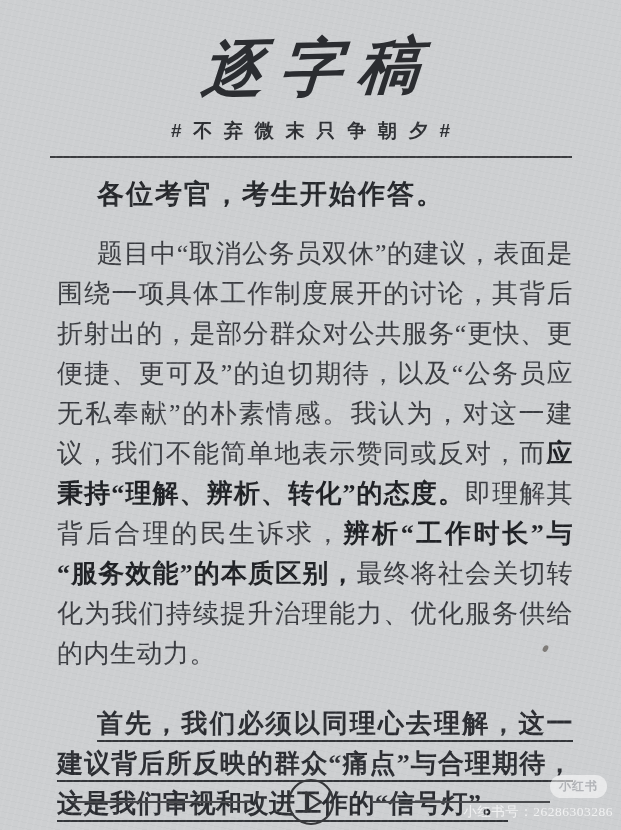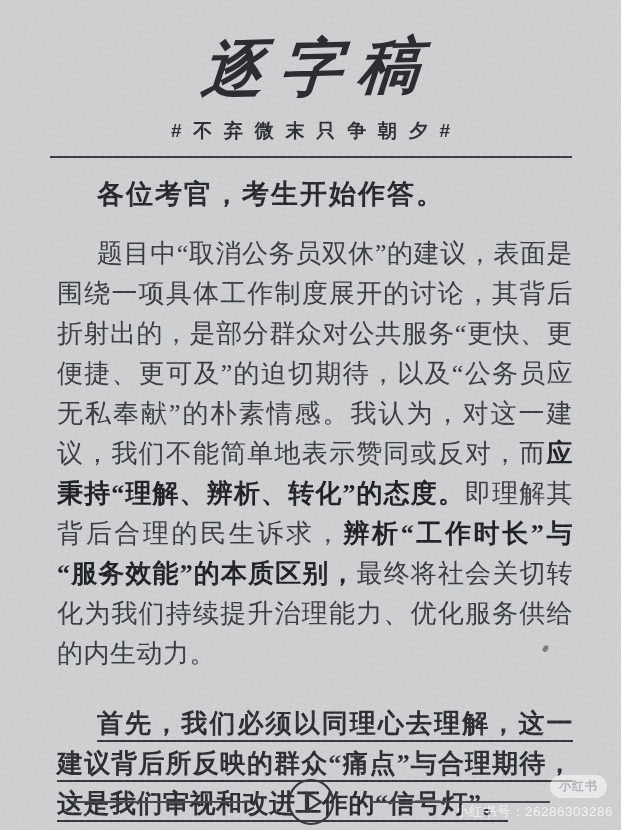"小红书号：26286303286" .wm-id { font-family: Liberation Sans, sans-serif -> Liberation Serif, serif }
